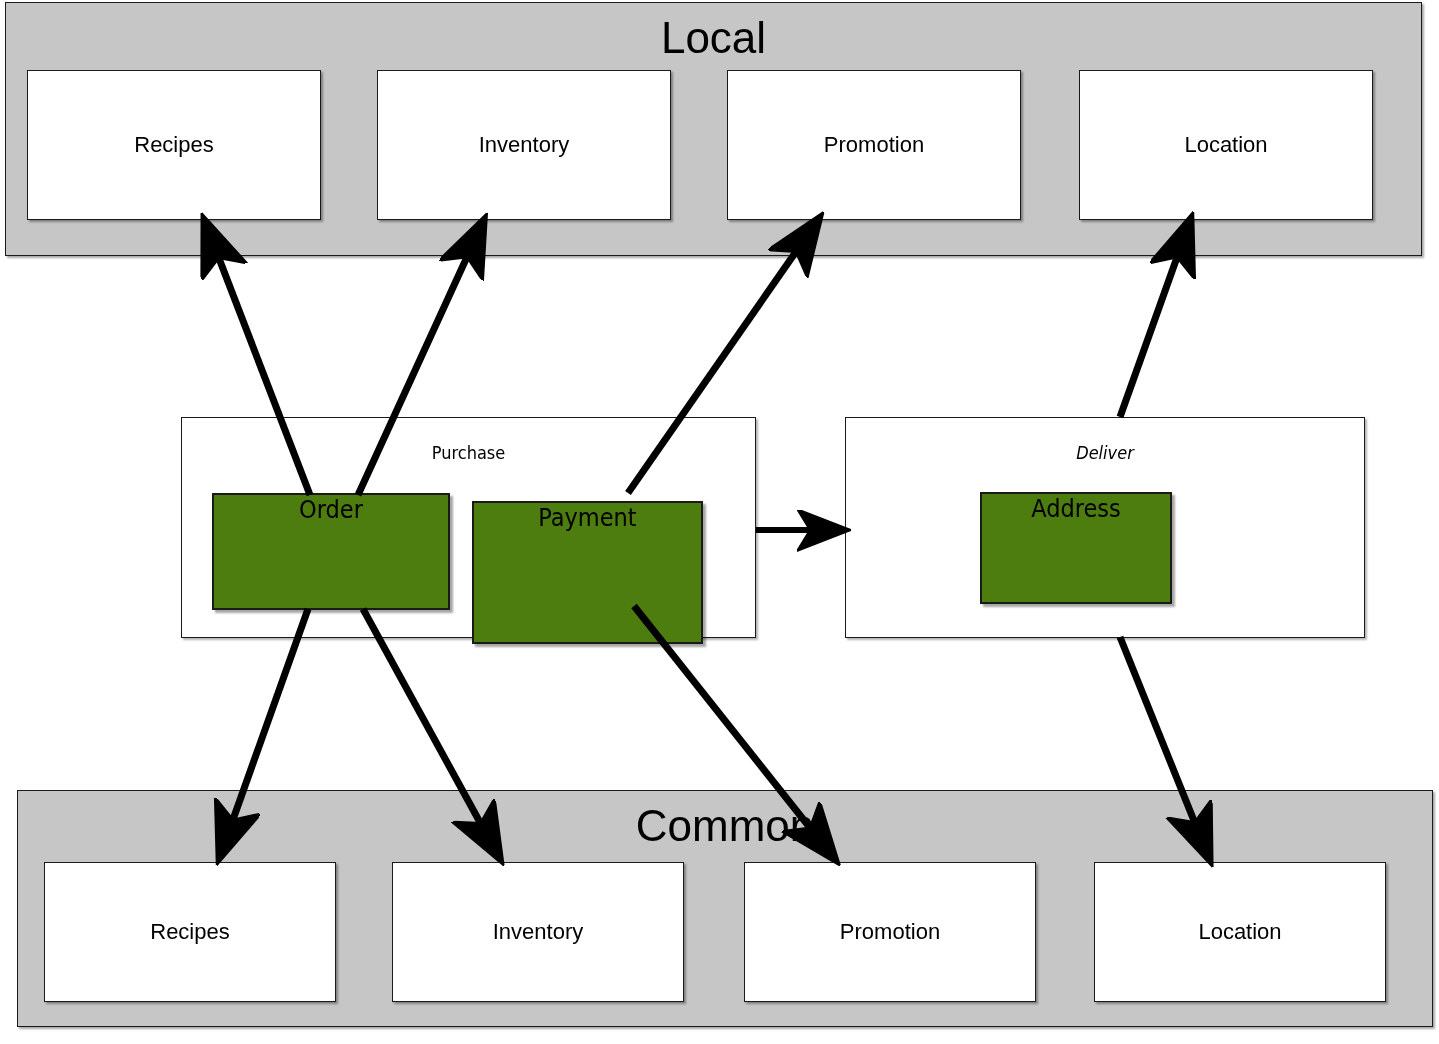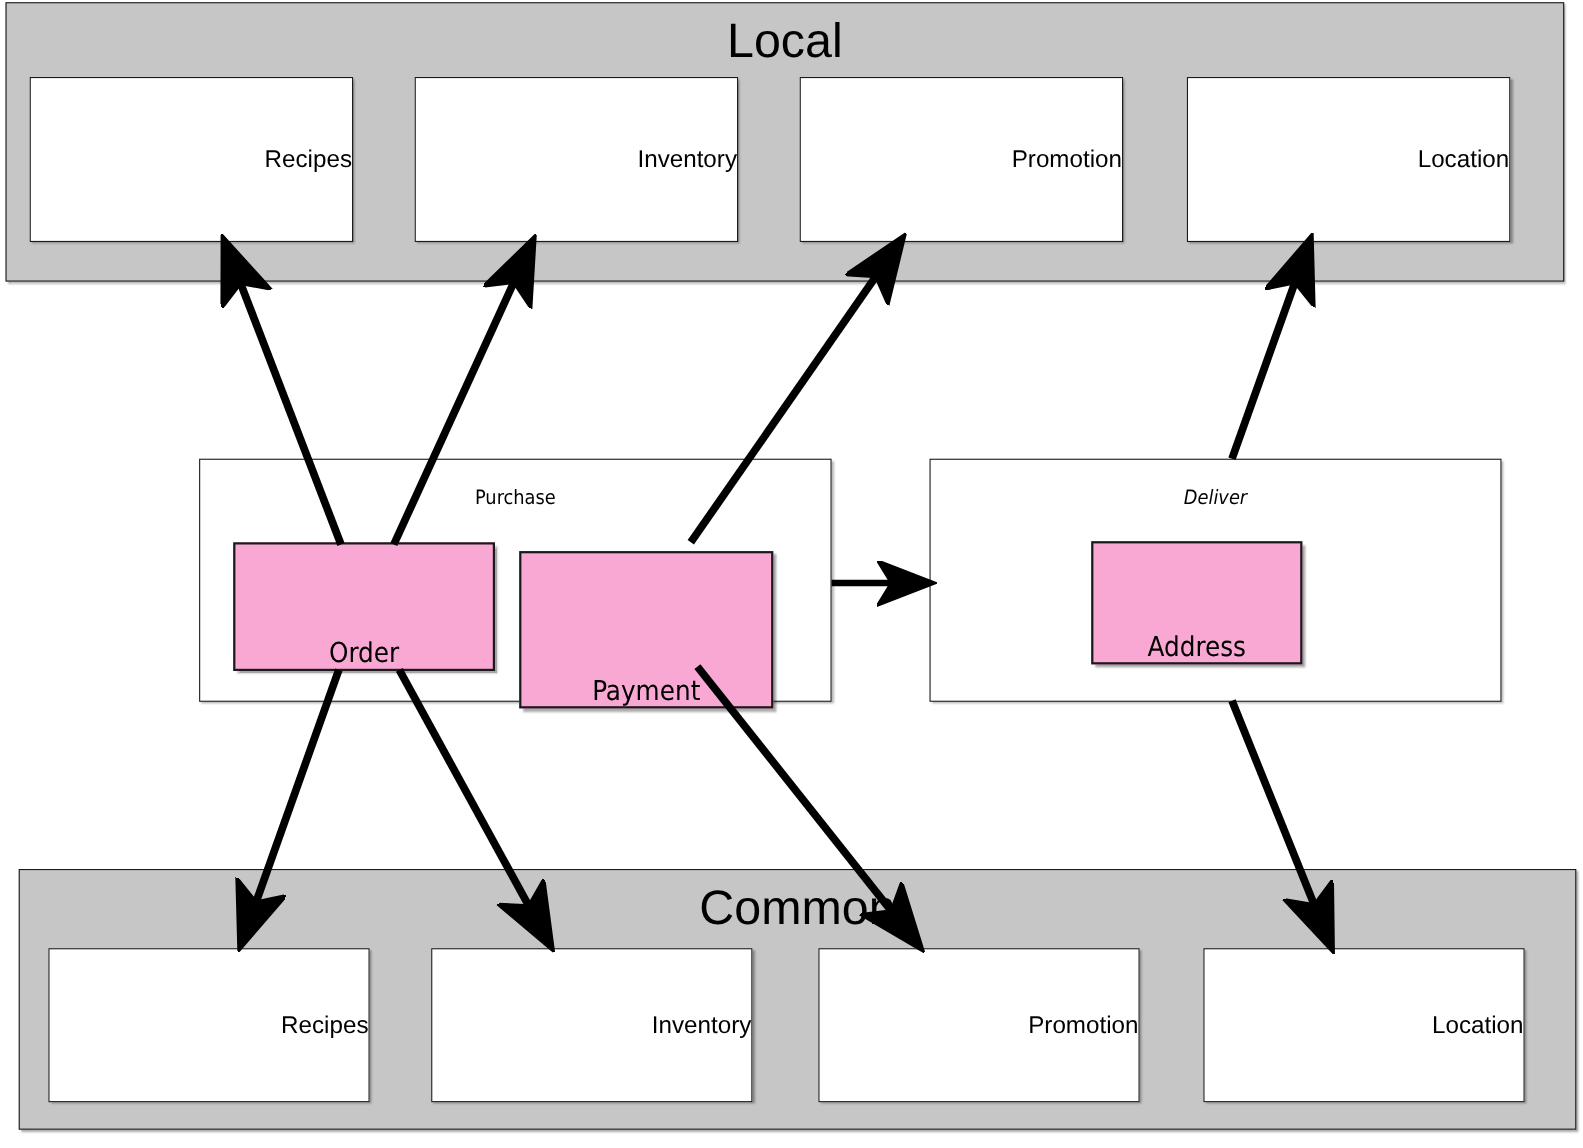"Recipes" .node-box { justify-content: flex-end -> center }
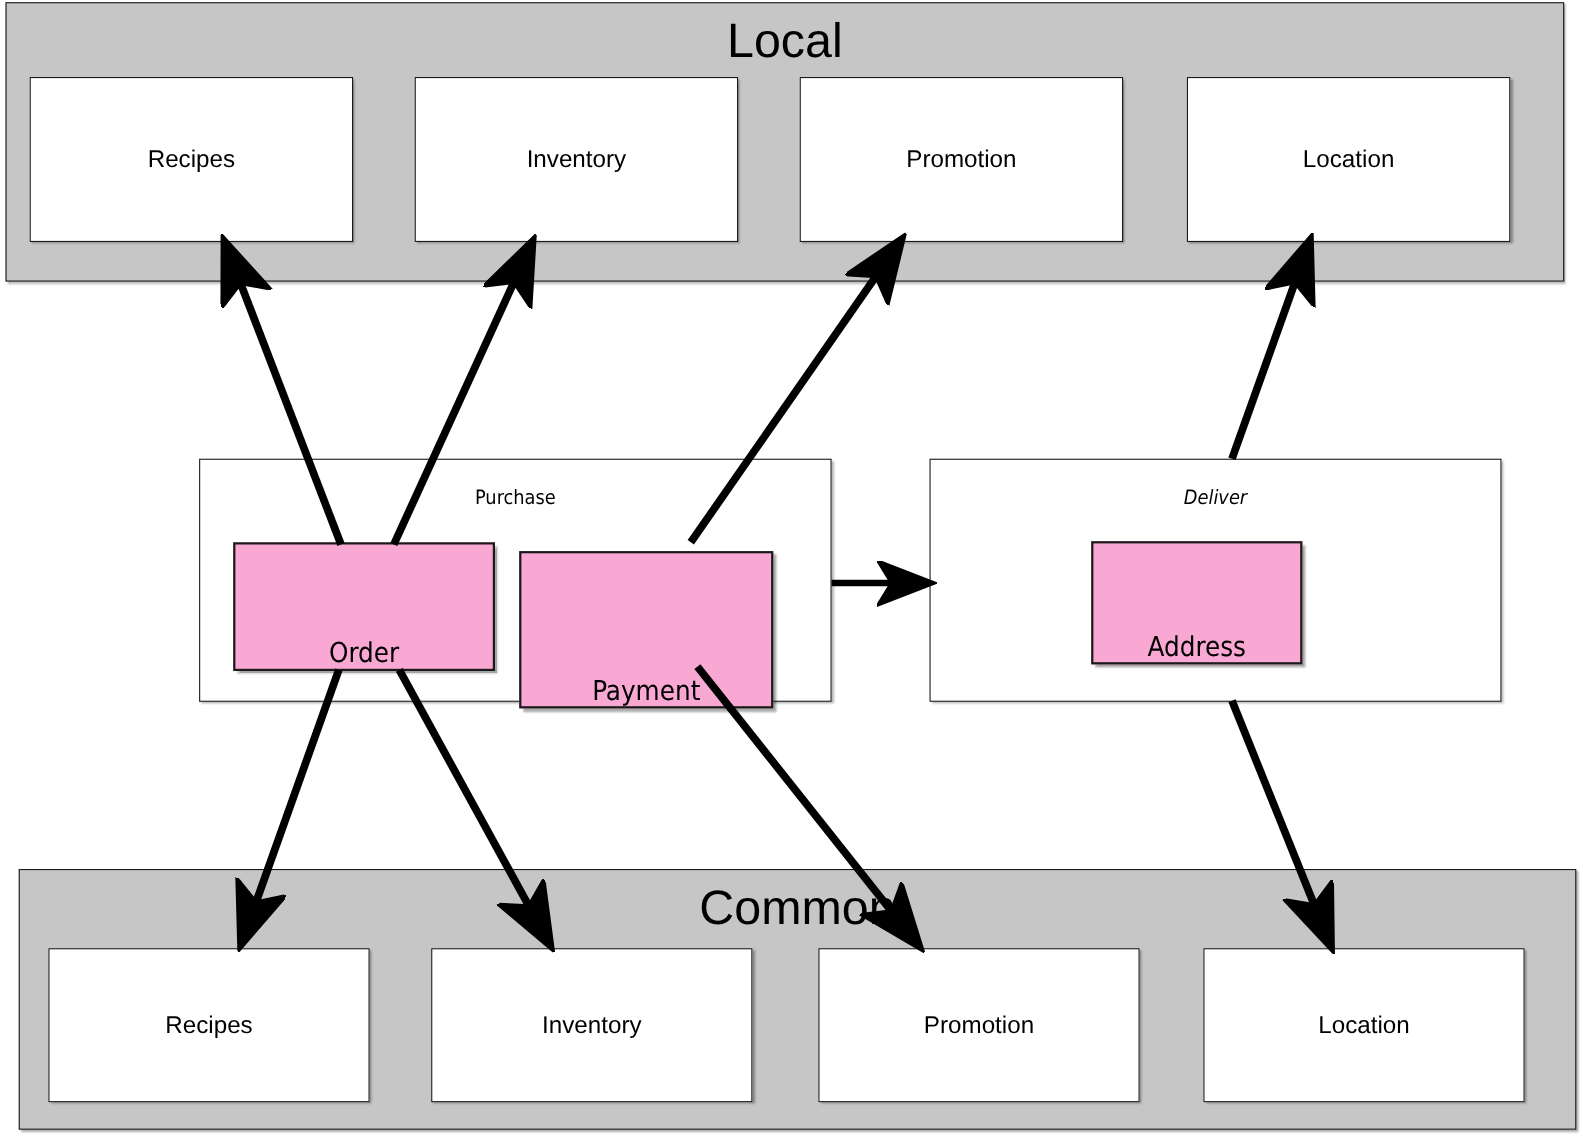"Order" .inner-box { align-items: flex-end -> flex-start; background: #f9a8d4 -> #4d7c0f }
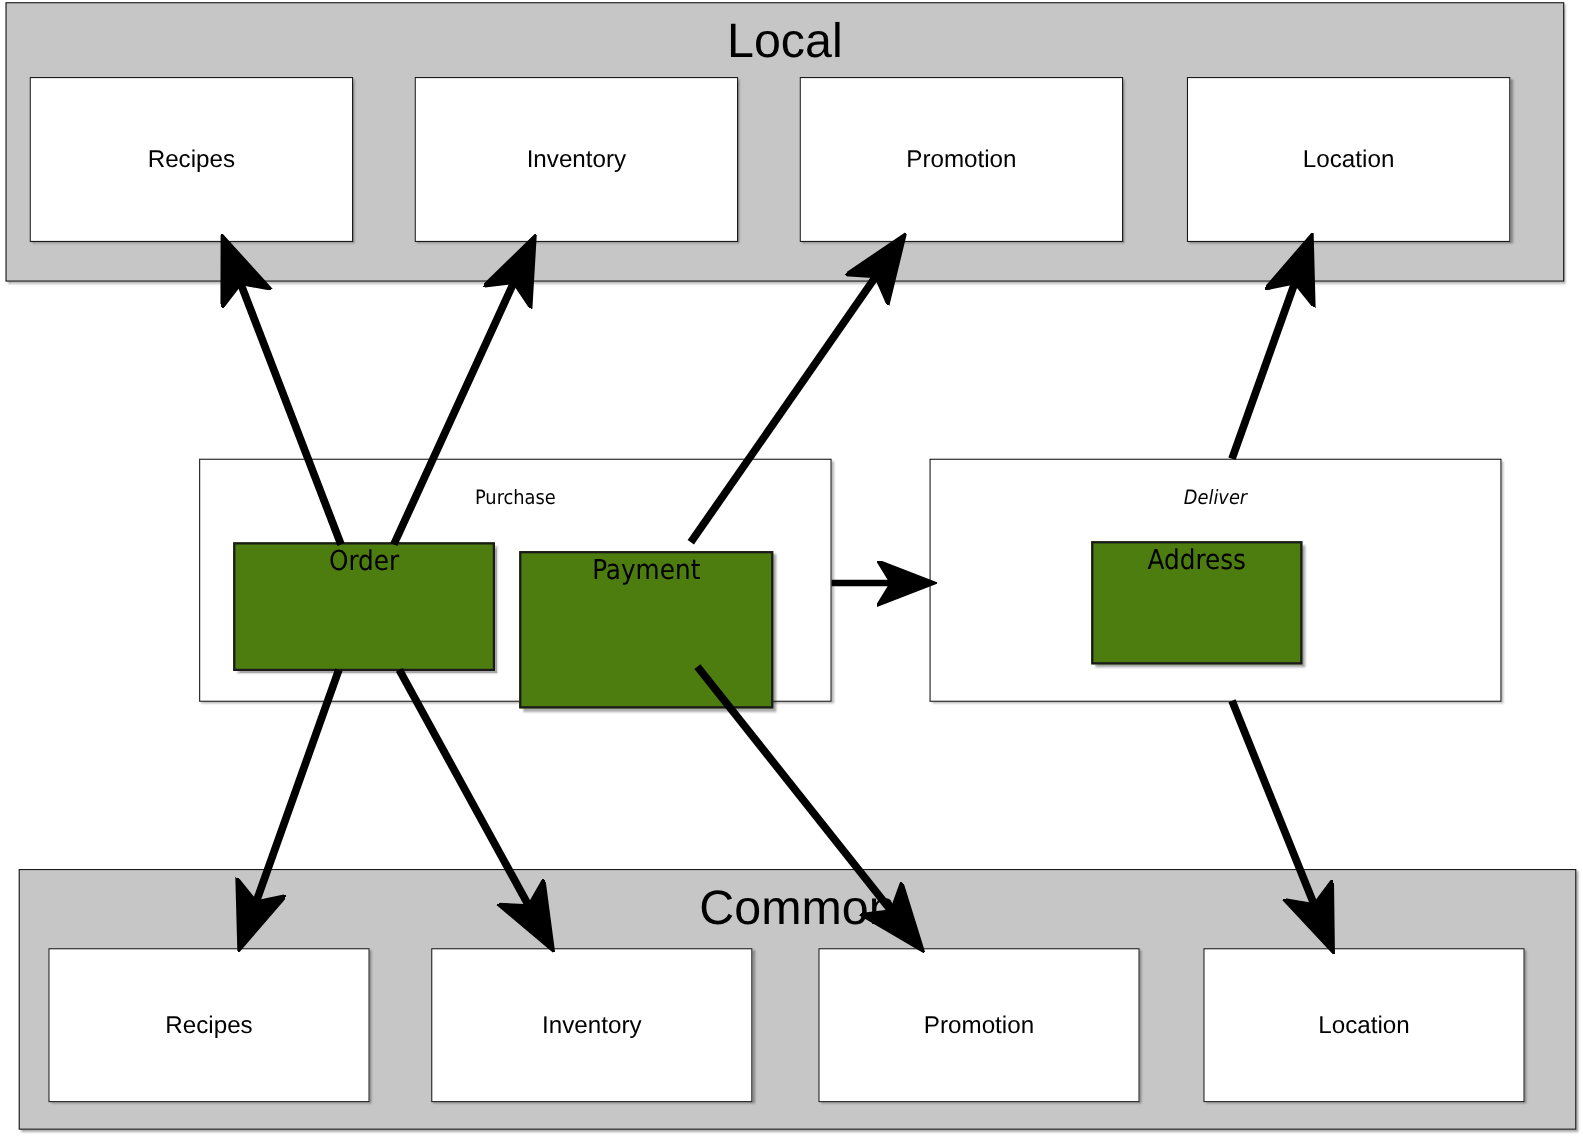"Address" div.inner-box { margin-left: 12px -> none }
